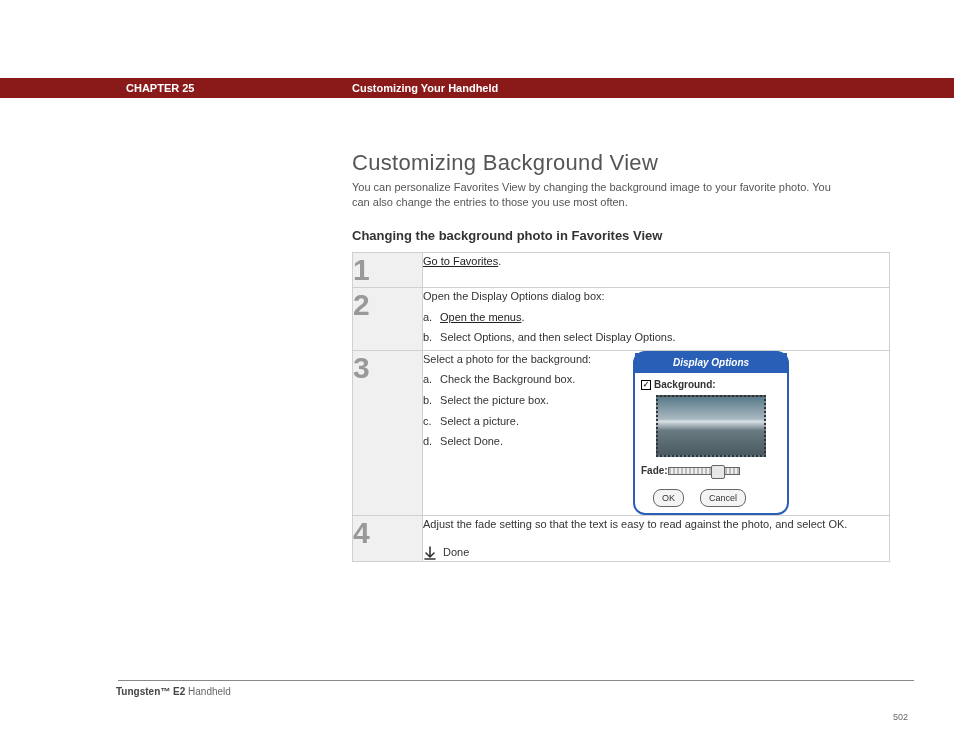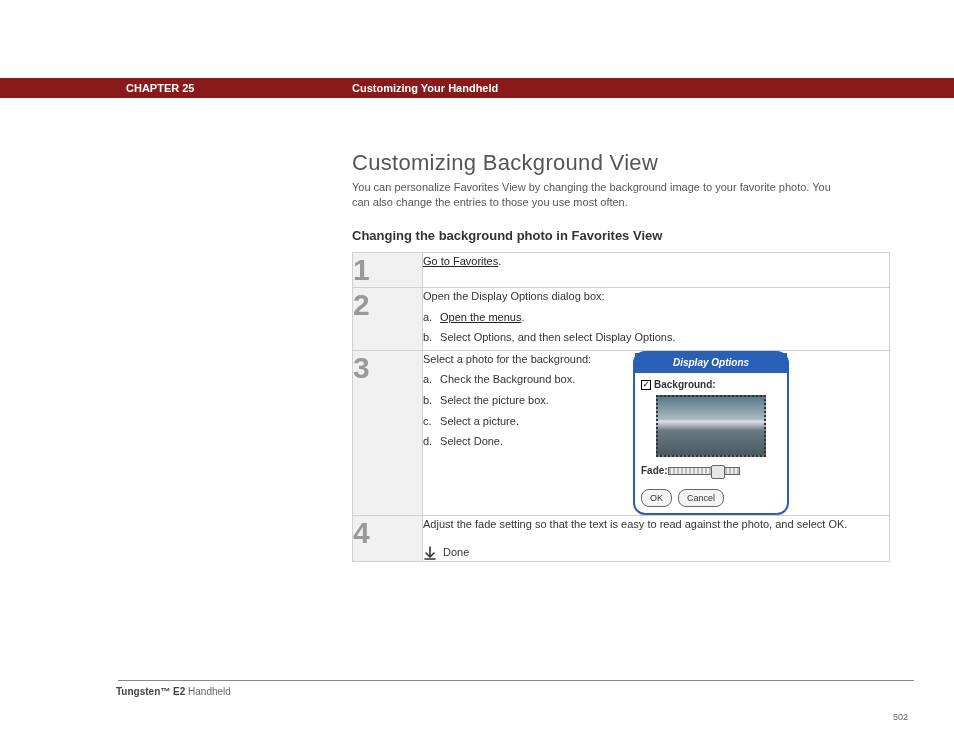"OK" .dialog-buttons { gap: 6px -> 16px; margin-left: none -> 12px }
